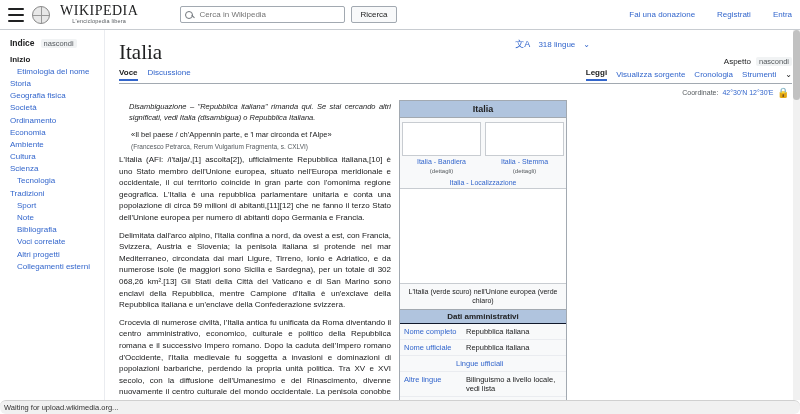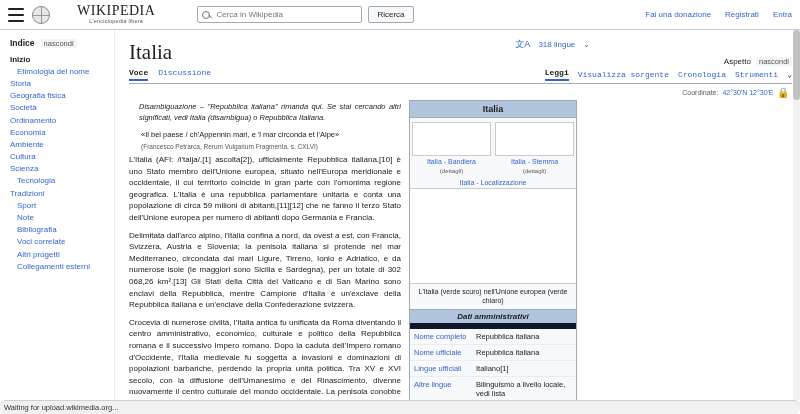"WIKIPEDIA" .wmark { margin-left: 19px -> 2px }
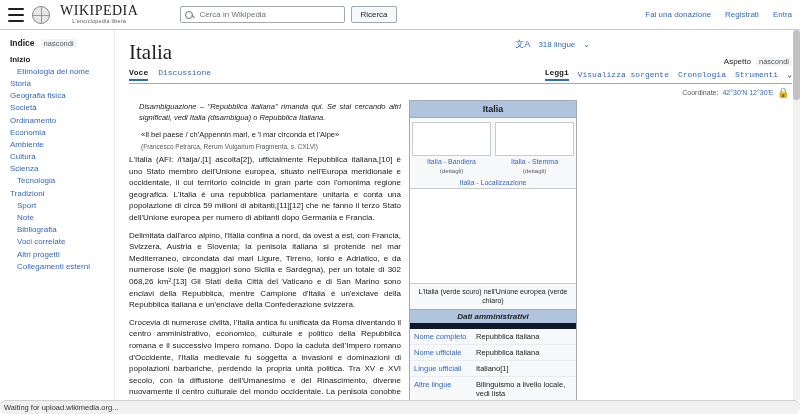"Fai una donazione" .header-right { gap: 14px -> 22px }
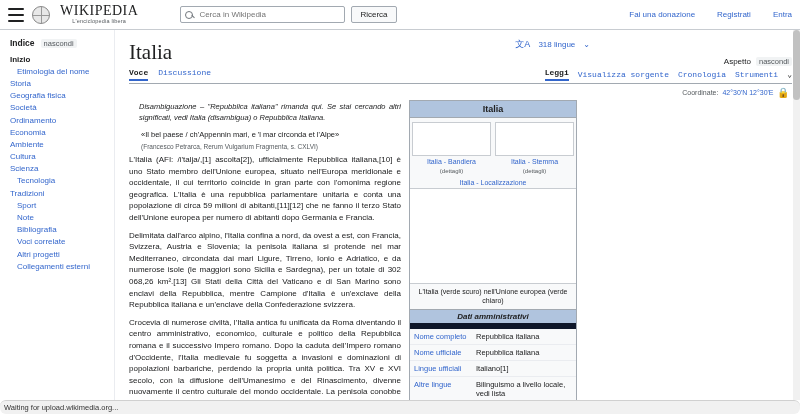"Indice" .sidebar { width: 115px -> 105px }
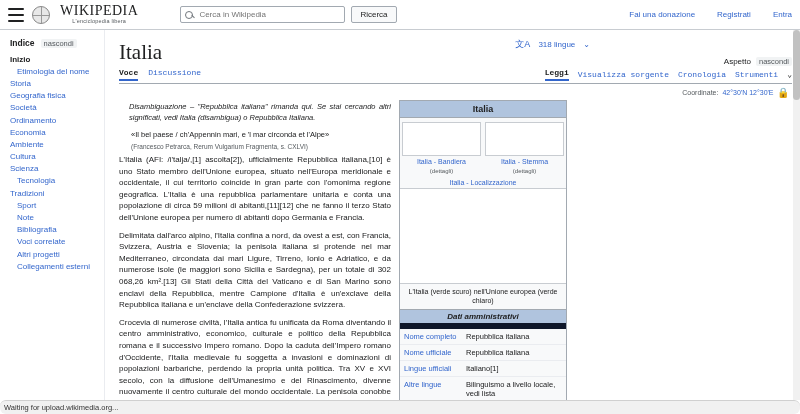"Voce" .tabsrow { font-family: Liberation Mono, monospace -> none }
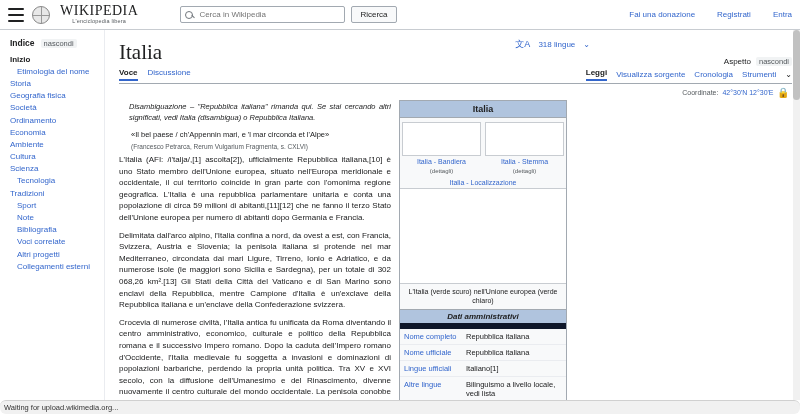"«Il bel paese / ch'Appennin" span { text: mari -> parte }
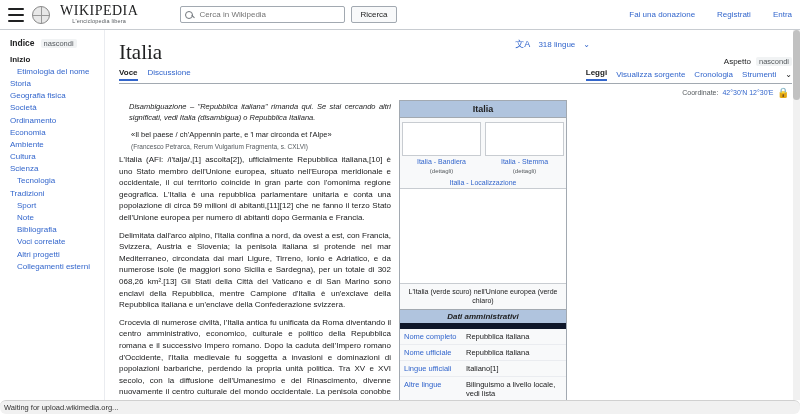"Dati amministrativi" .ib-section { border-bottom: 6px solid #0f172a -> 1px solid #0f172a; font-style: italic -> none }
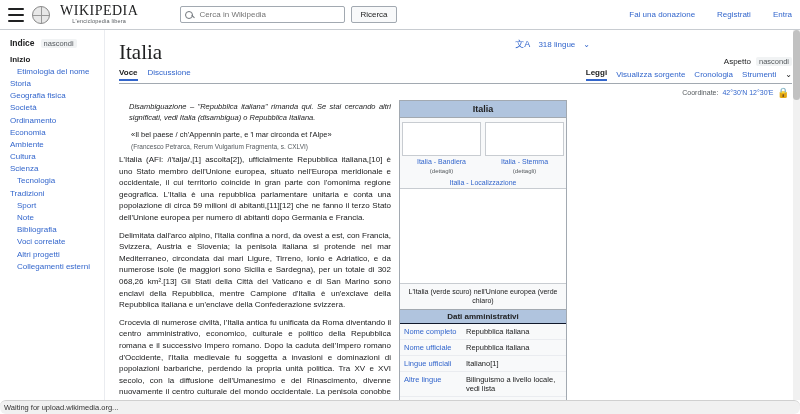"Italiano[1]" div.v { html: <div>Italiano[1]</div> -> none }
